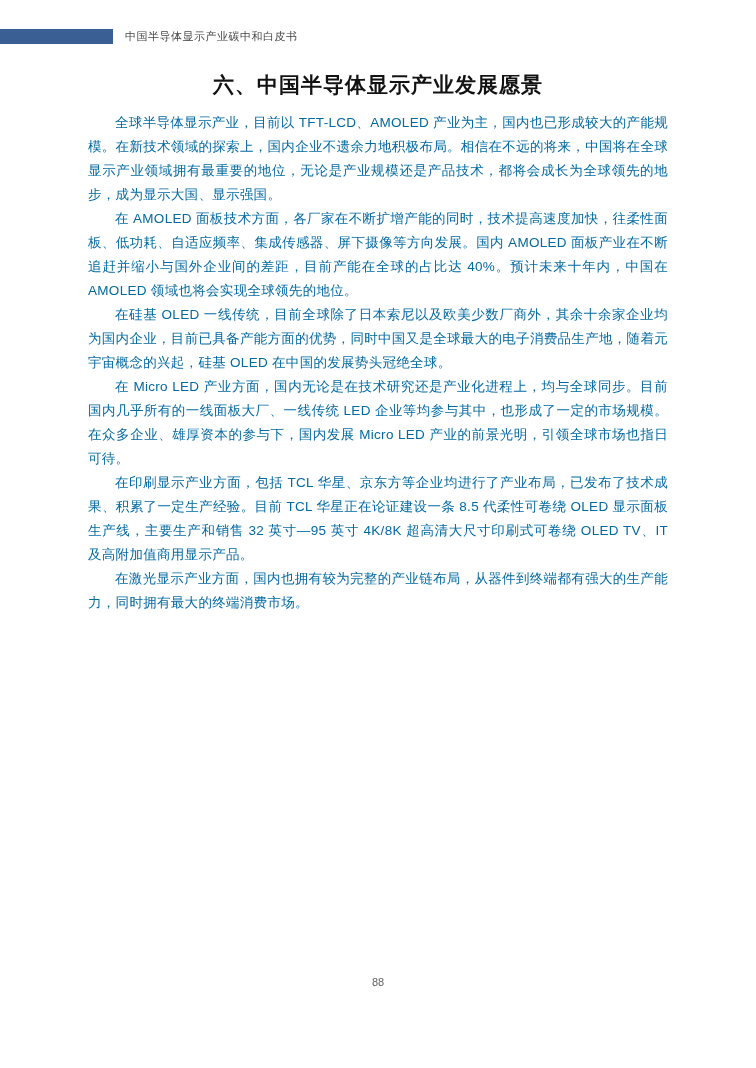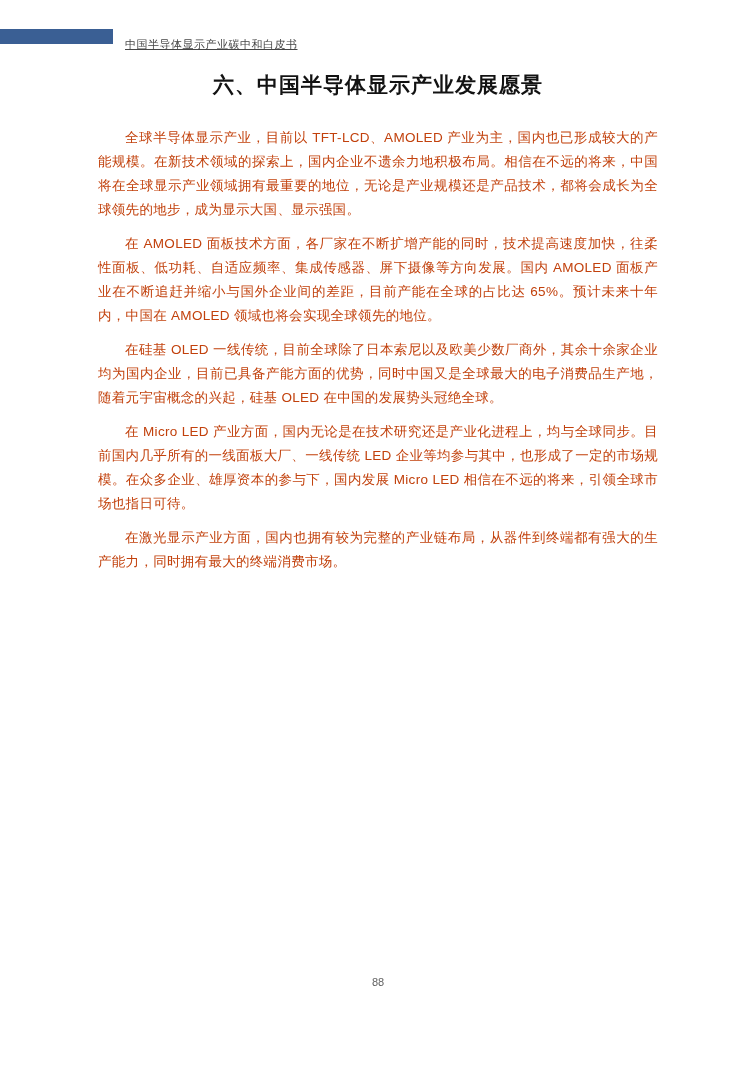"中国半导体显示产业碳中和白皮书" .running-header { text-decoration: underline -> none; top: 36px -> 28px }
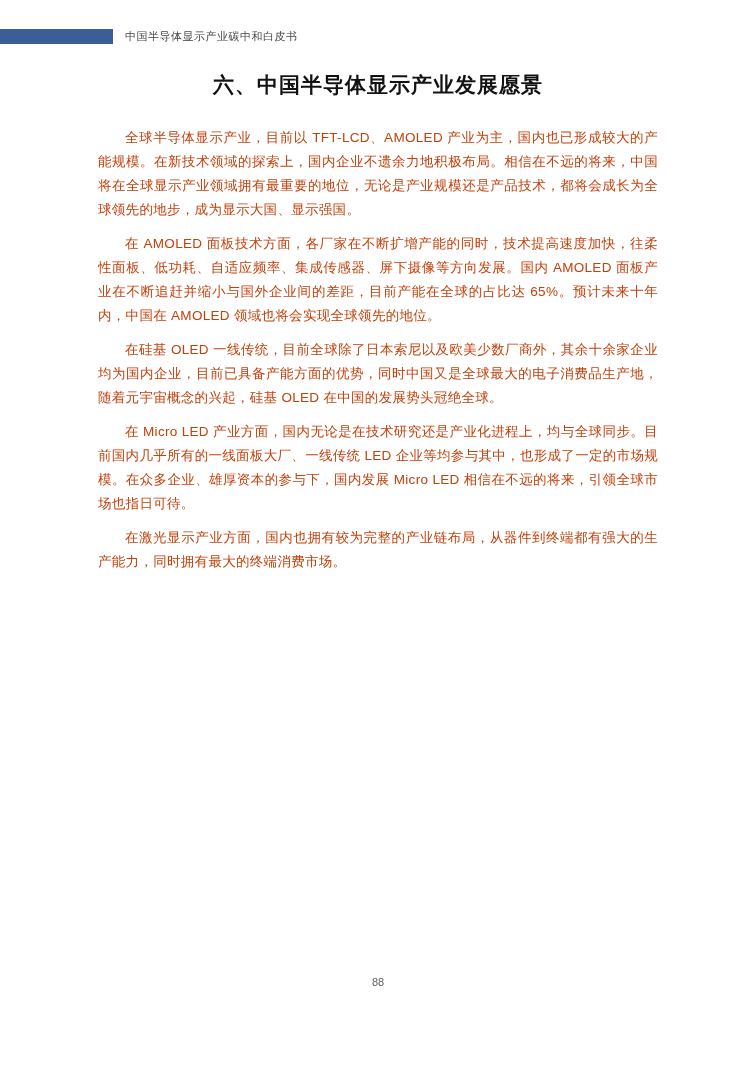"六、中国半导体显示产业发展愿景" .page-title { margin: 0 0 26px 0 -> 0 0 11px 0 }
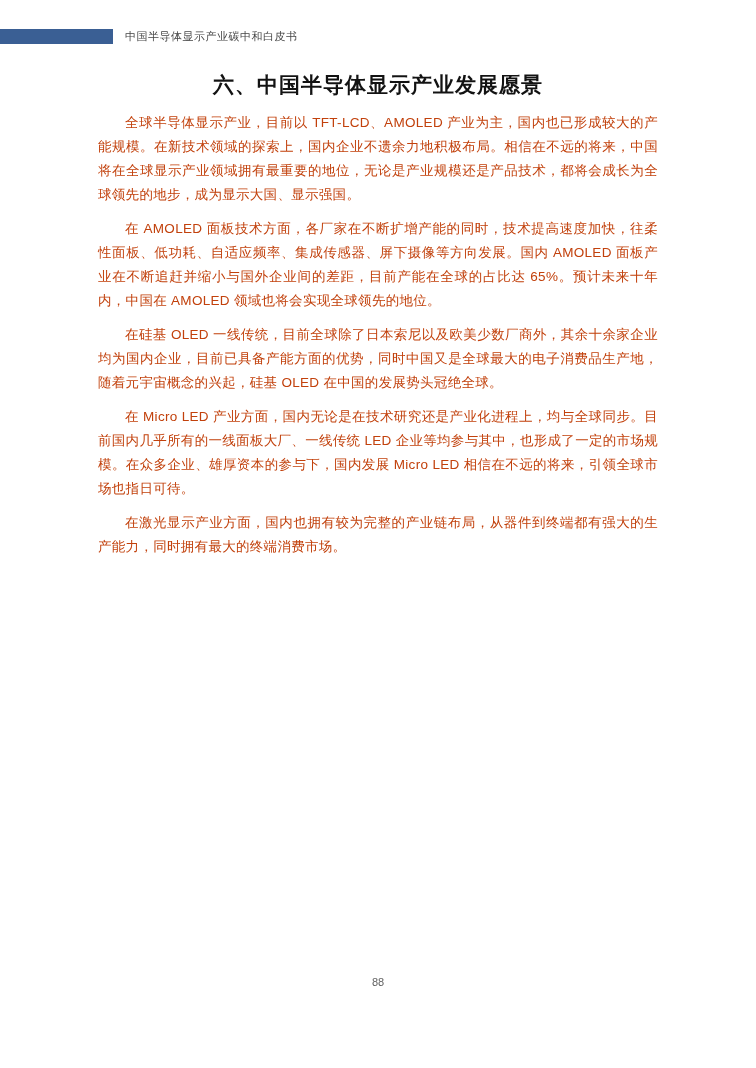"全球半导体显示产业，目前以 TFT-LCD、AMOLED" .body-paragraph { color: #c2410c -> #0369a1; margin: 10px -> 0 }
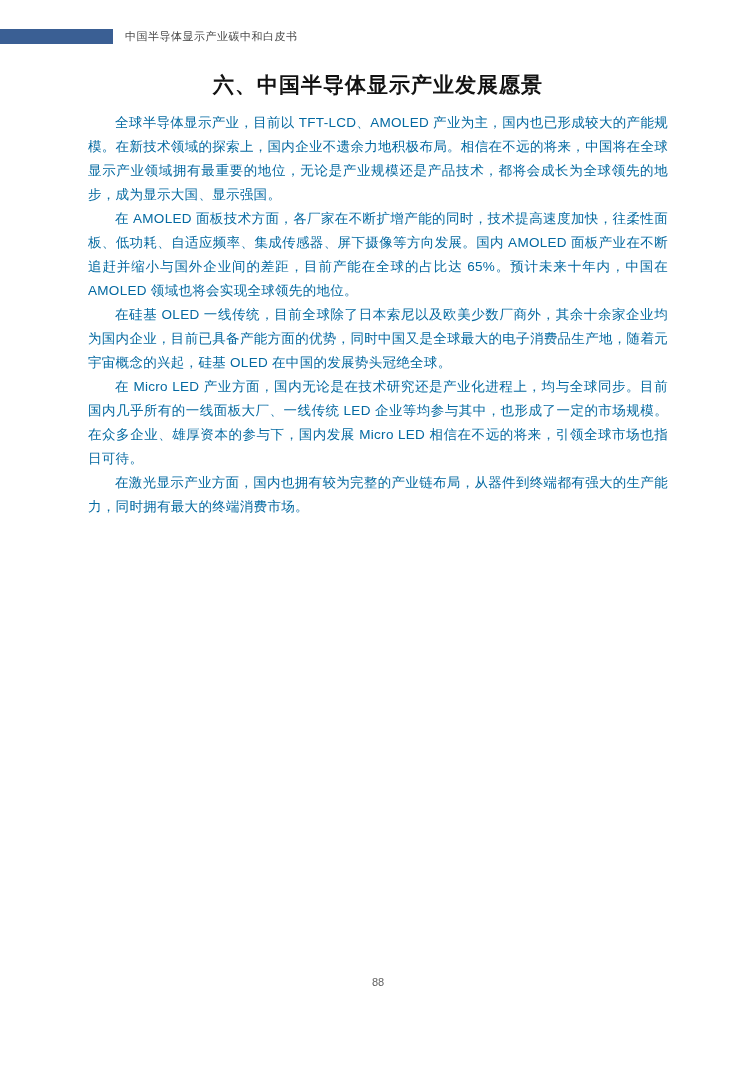"在 AMOLED" p.body-paragraph { text: 65% -> 40% }
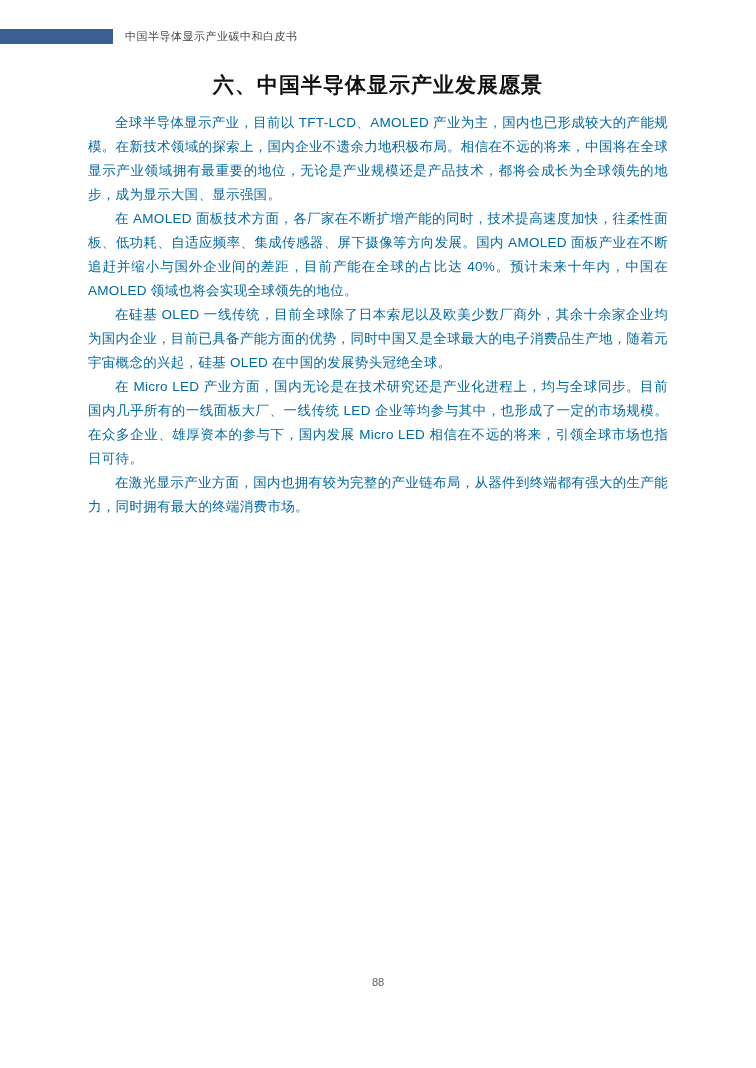"在 Micro LED" p.body-paragraph { text: 相信在不远的将来 -> 产业的前景光明 }
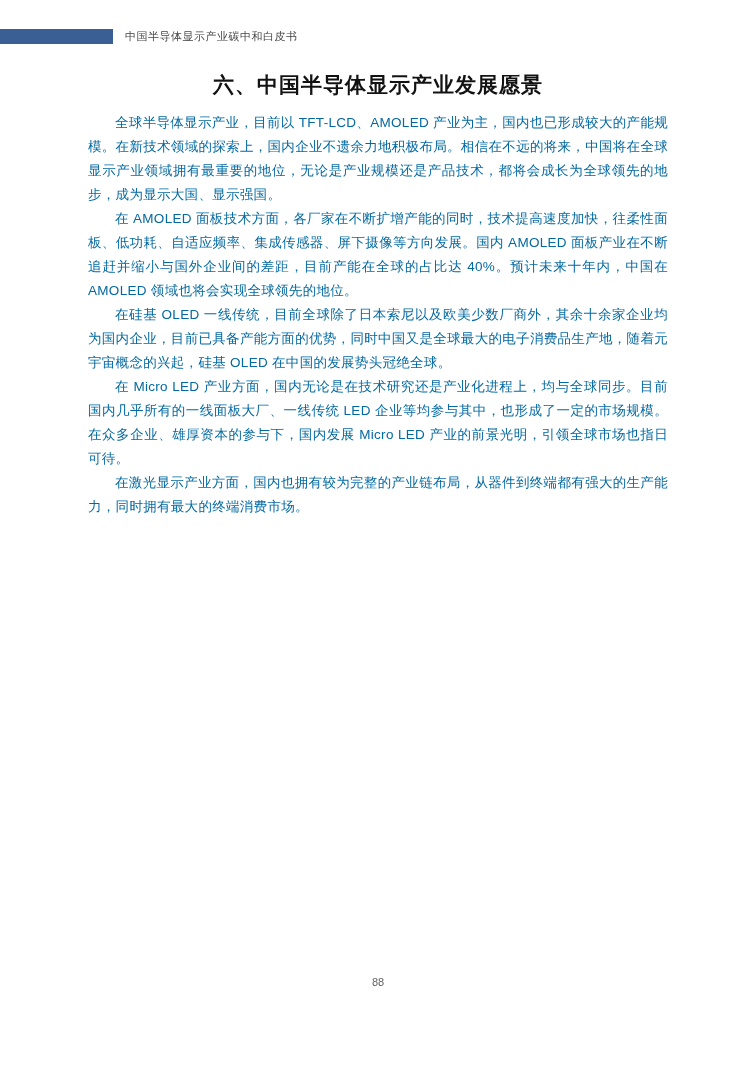"在印刷显示产业方面，包括 TCL" p.body-paragraph { html: none -> <p>在印刷显示产业方面，包括 TCL 华星、京东方等企业均进行了产业布局，已发布了技术成果、积累了一定生产经验。目前 TCL 华星正在论证建设一条 8.5 代柔性可卷绕 OLED 显示面板生产线，主要生产和销售 32 英寸—95 英寸 4K/8K 超高清大尺寸印刷式可卷绕 OLED TV、IT 及高附加值商用显示产品。</p> }
